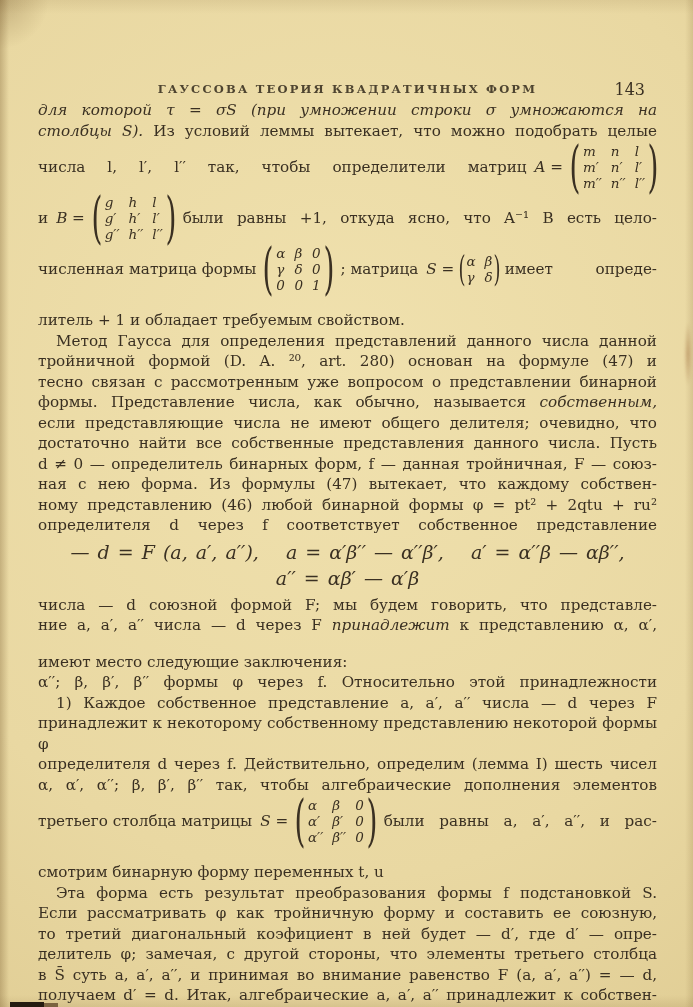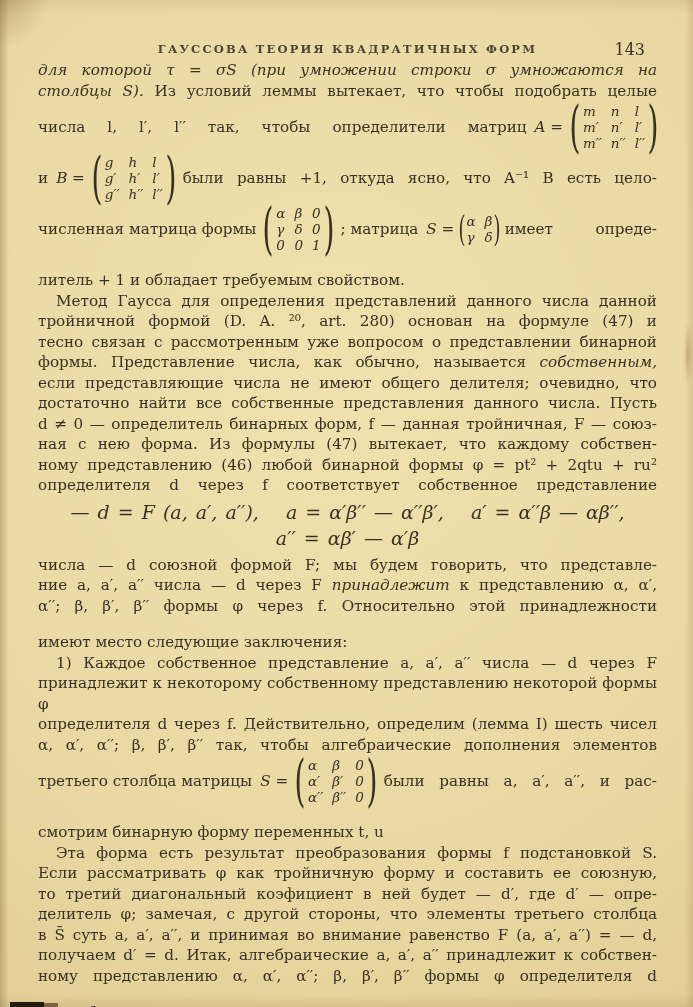"ГАУССОВА ТЕОРИЯ КВАДРАТИЧНЫХ ФОРМ" .header { margin-top: none -> 40px }
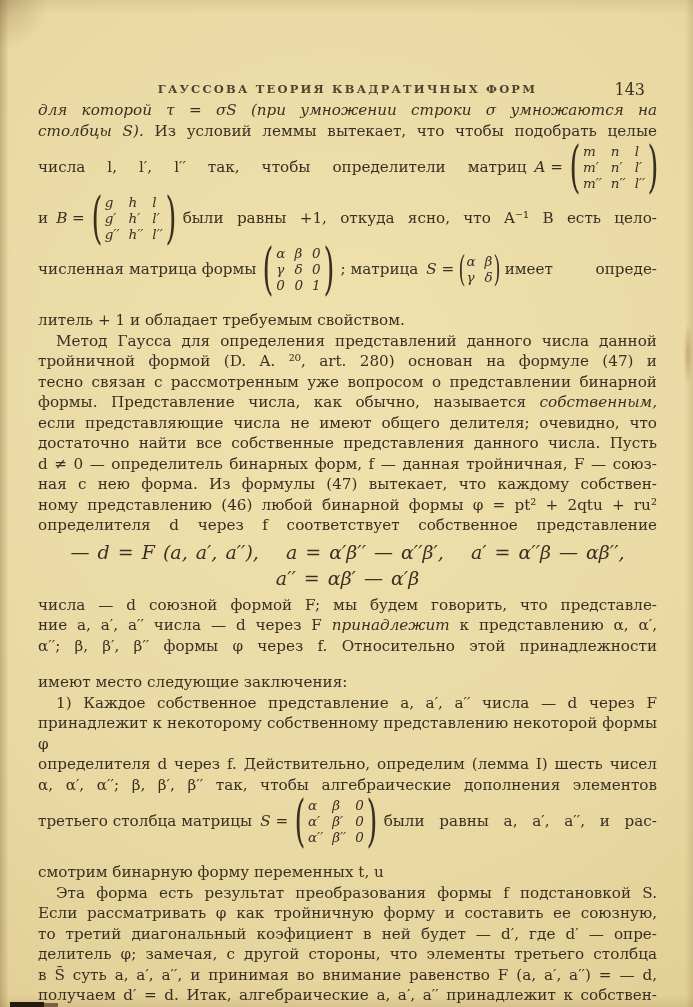"Из условий леммы вытекает, что" span { text: чтобы -> можно }
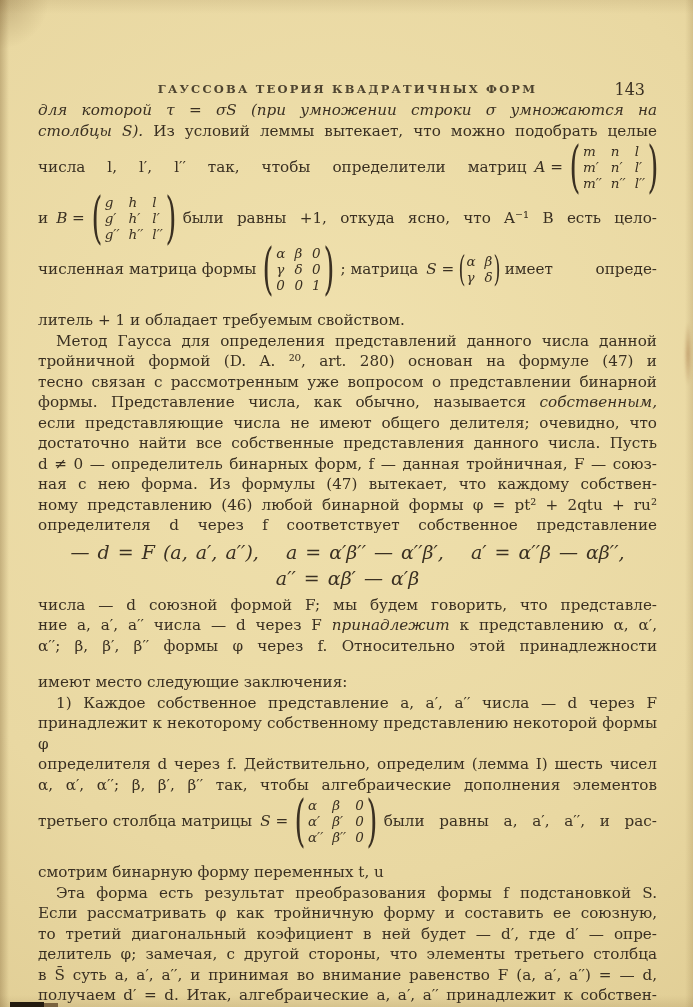"α′′; β, β′, β′′ формы" div.line { order: before "имеют место следующие заключения:" -> after "имеют место следующие заключения:" }
